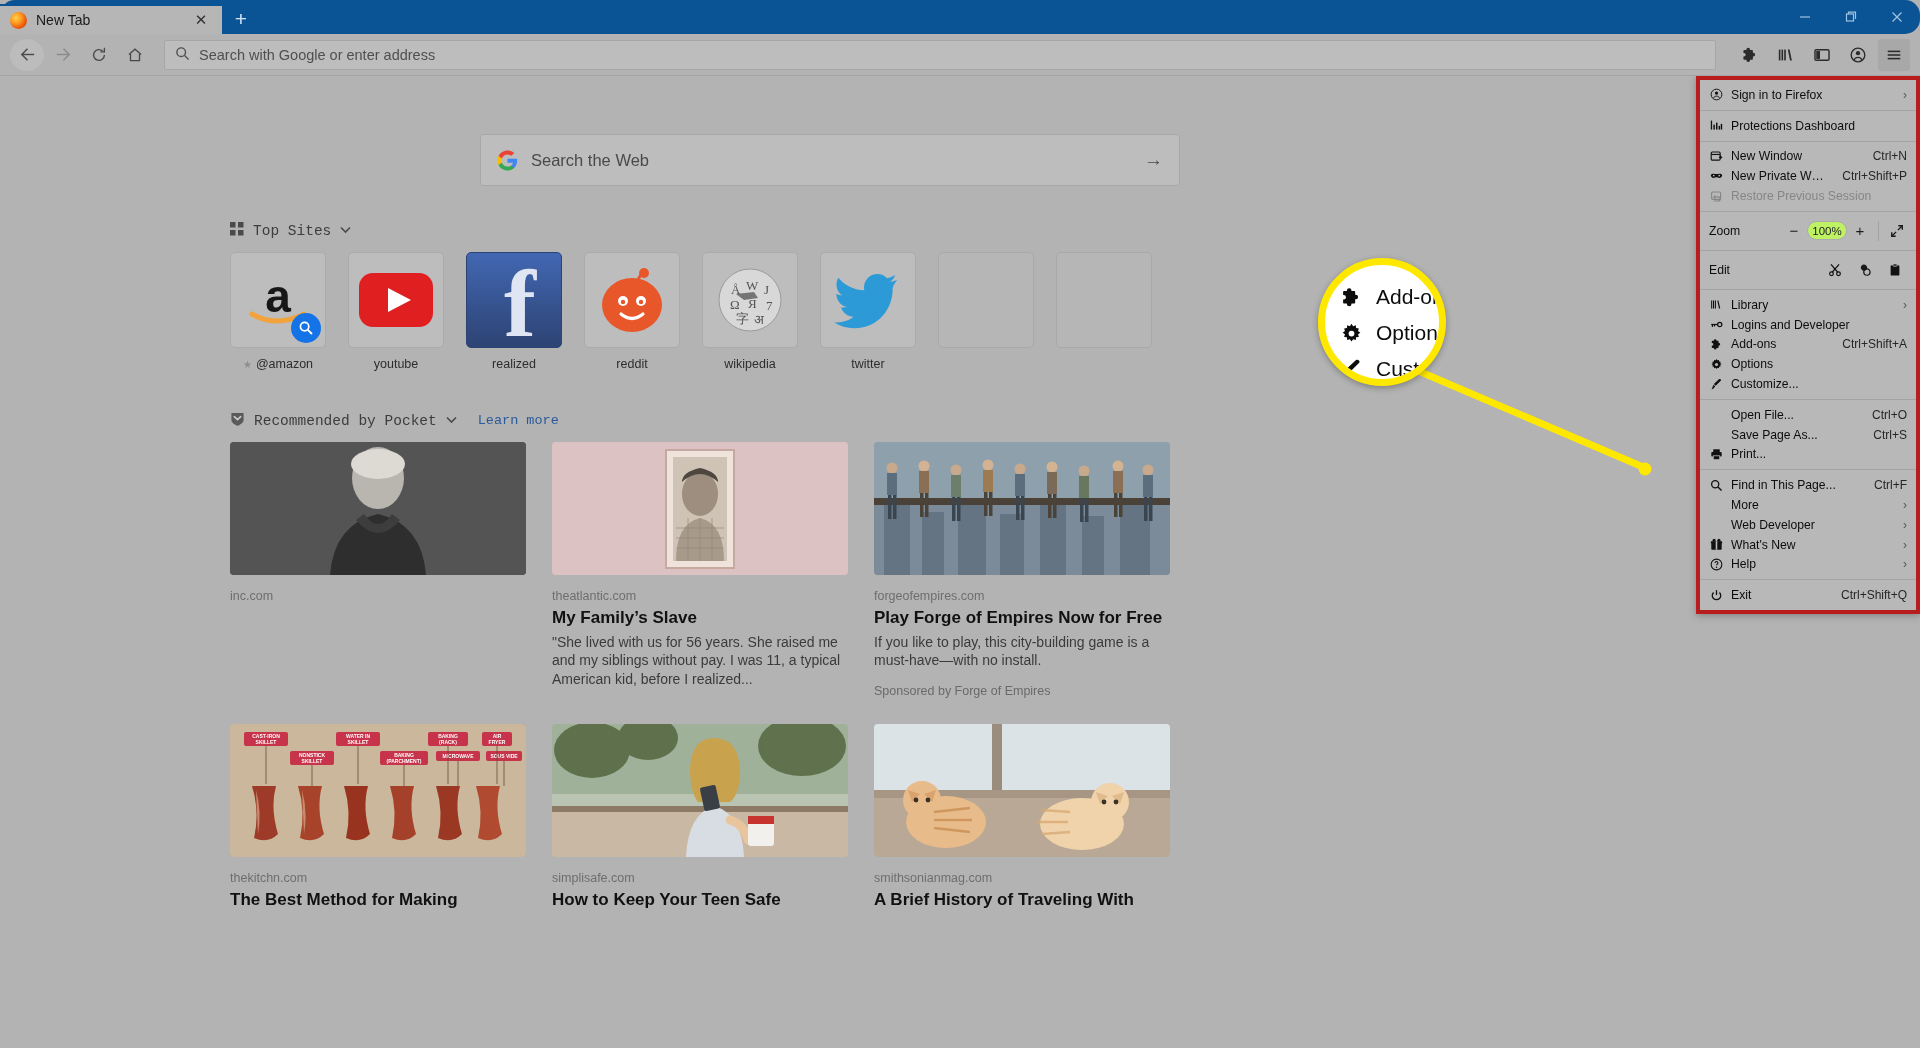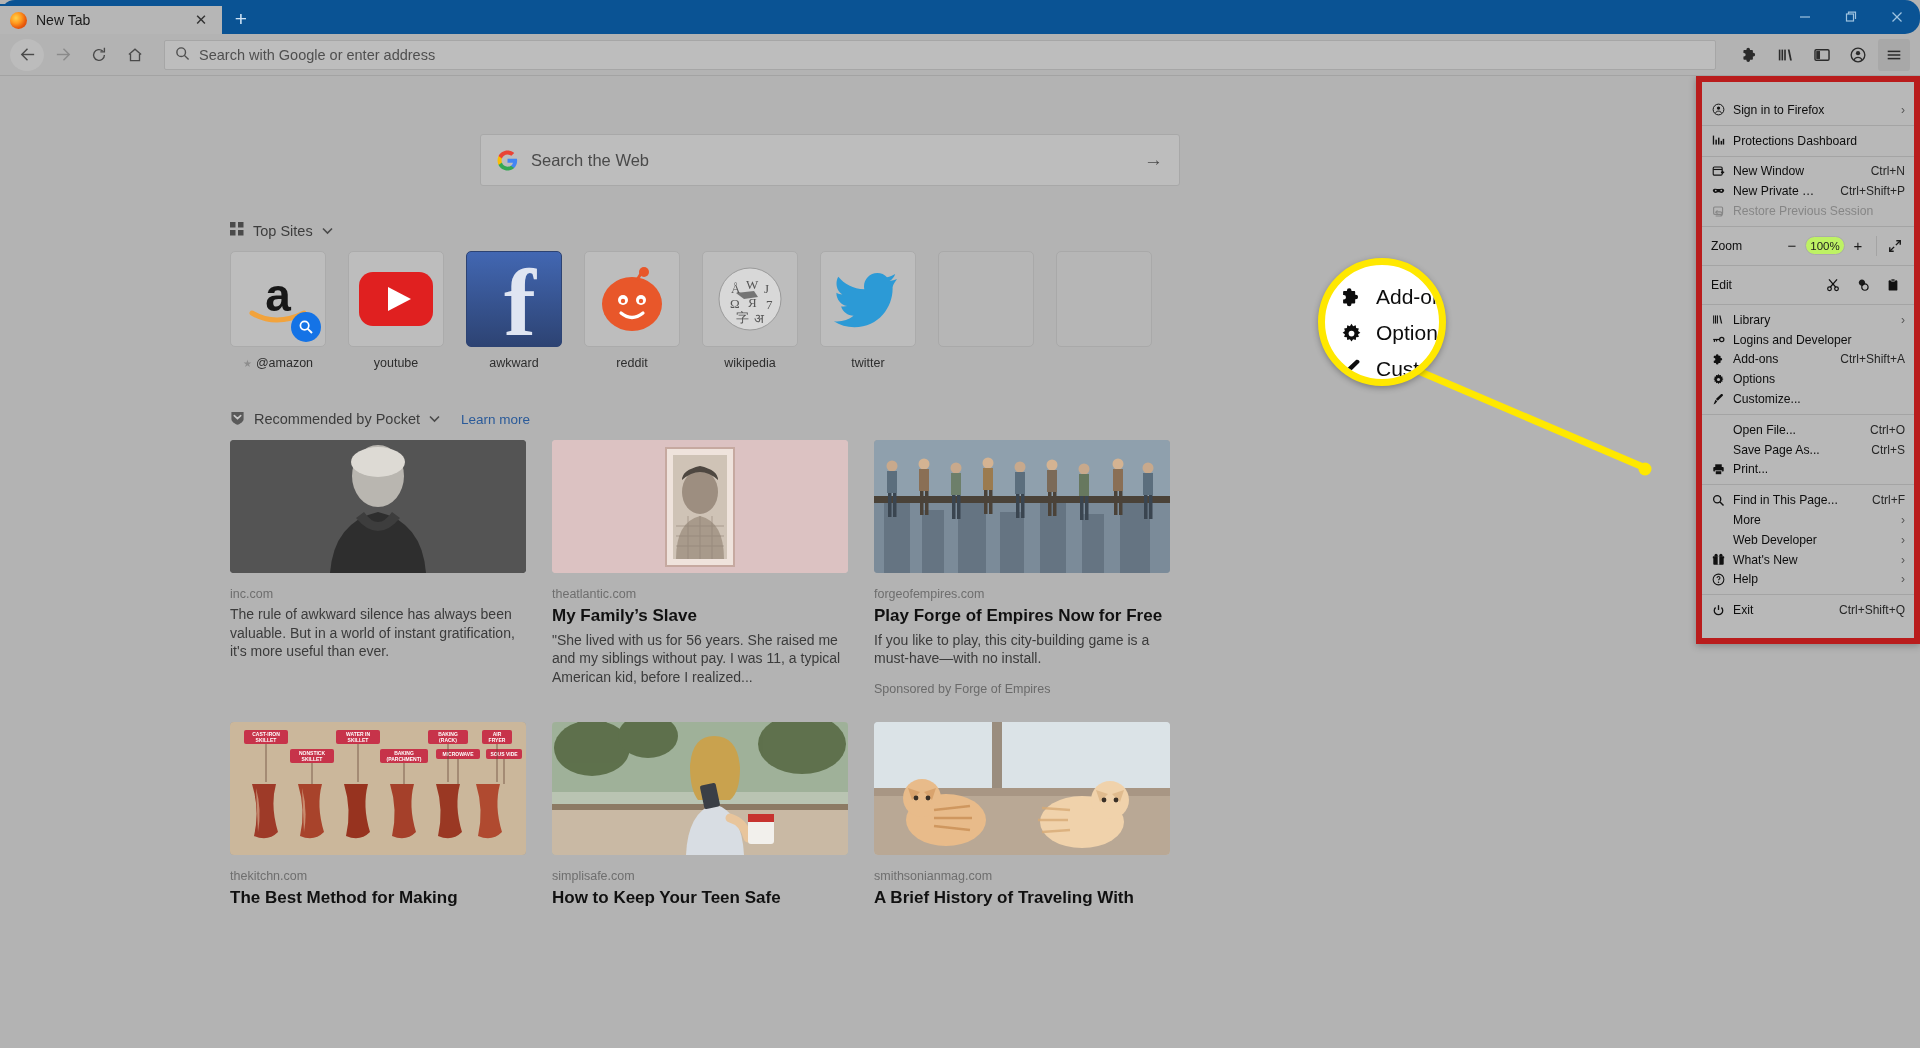"Sign in to Firefox" #appmenu { border: 6px solid #b91c1c -> 4px solid #b91c1c; padding: 18px 0 -> 5px 0 }
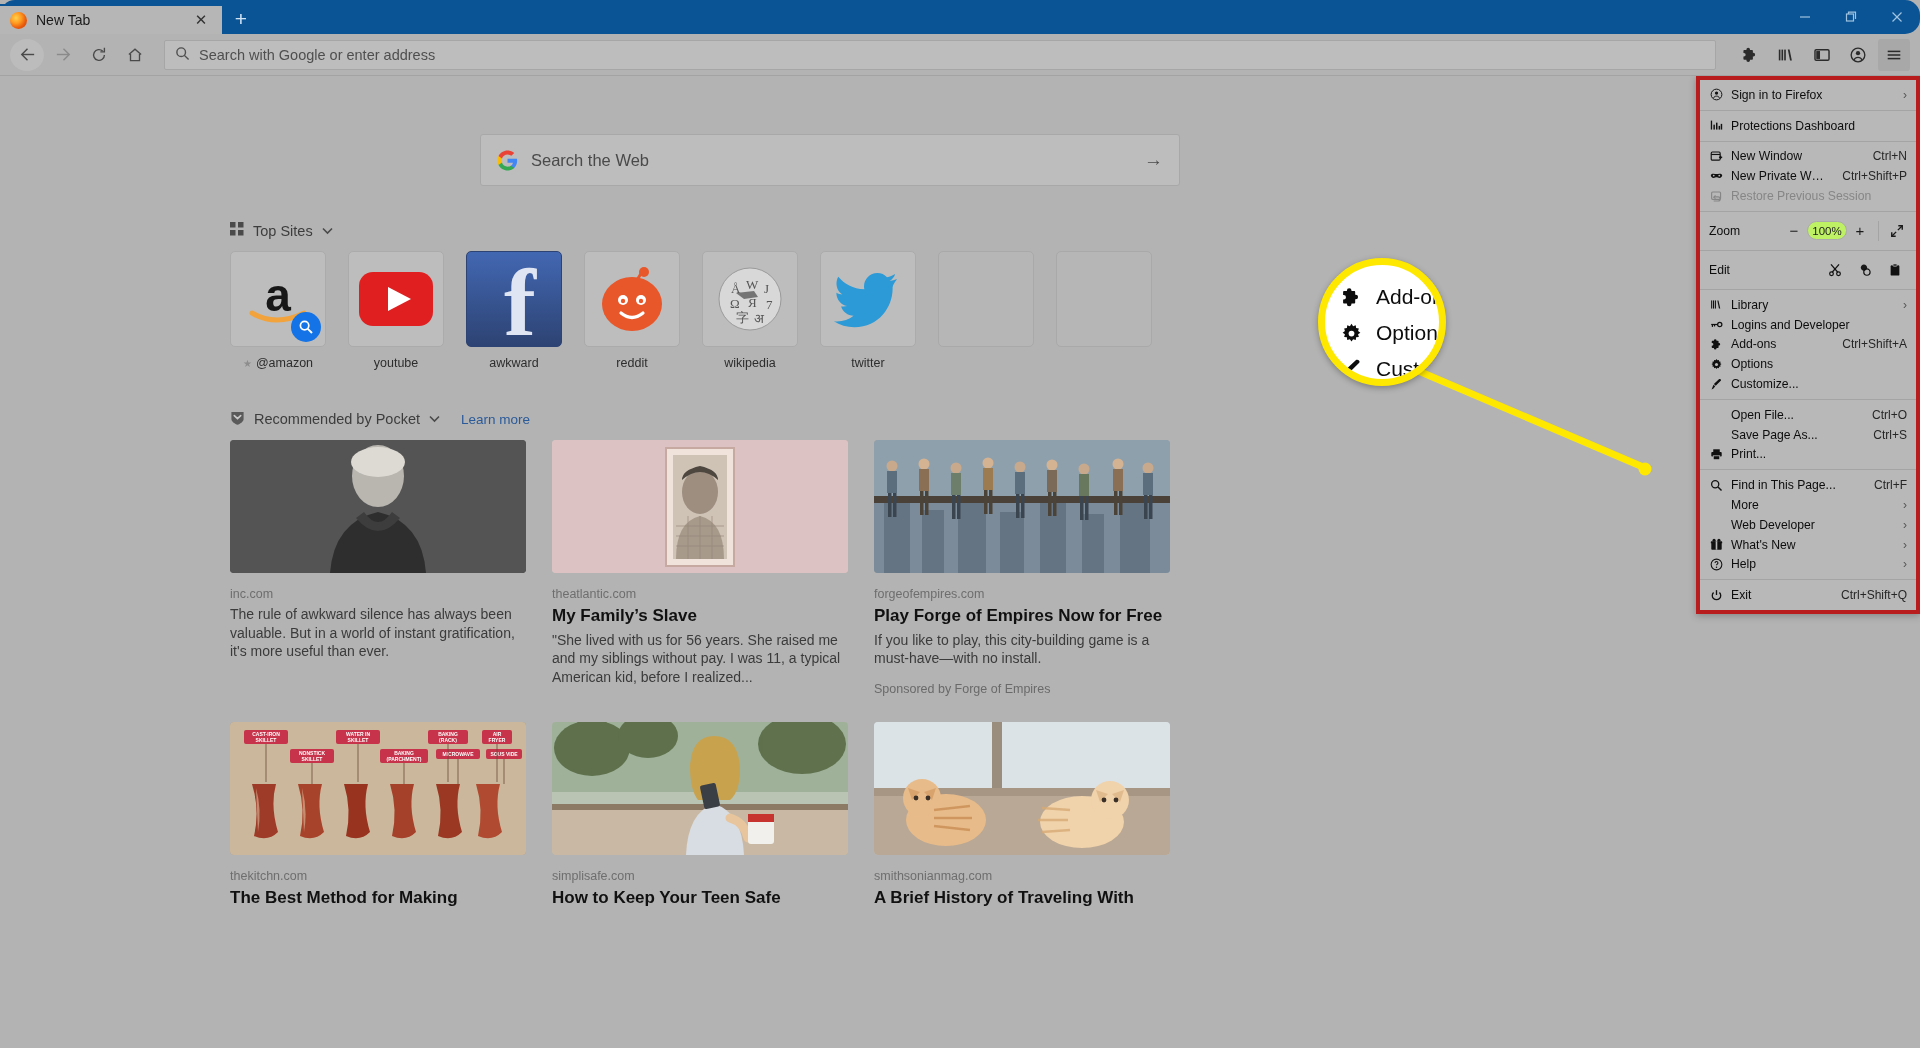"Top Sites" .section-head { font-family: none -> Liberation Mono, monospace }
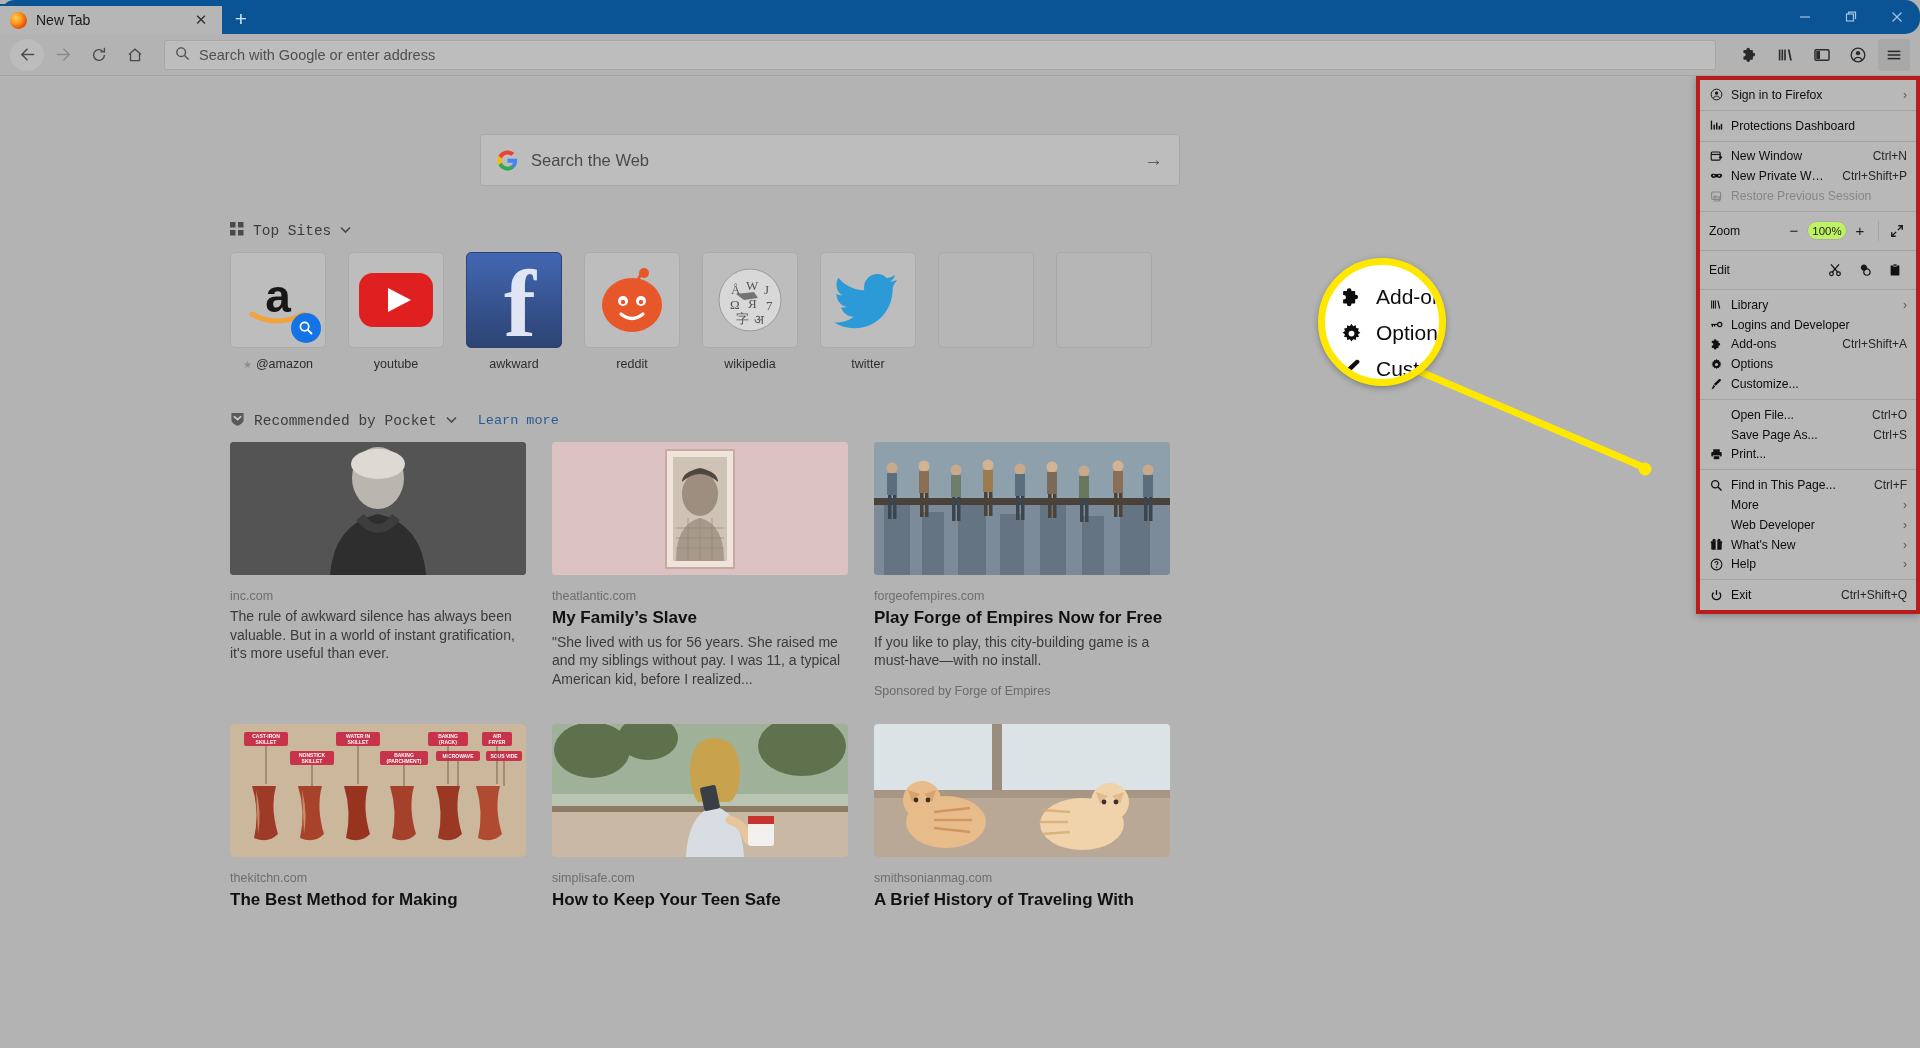"awkward" span { text: awkward -> realized }
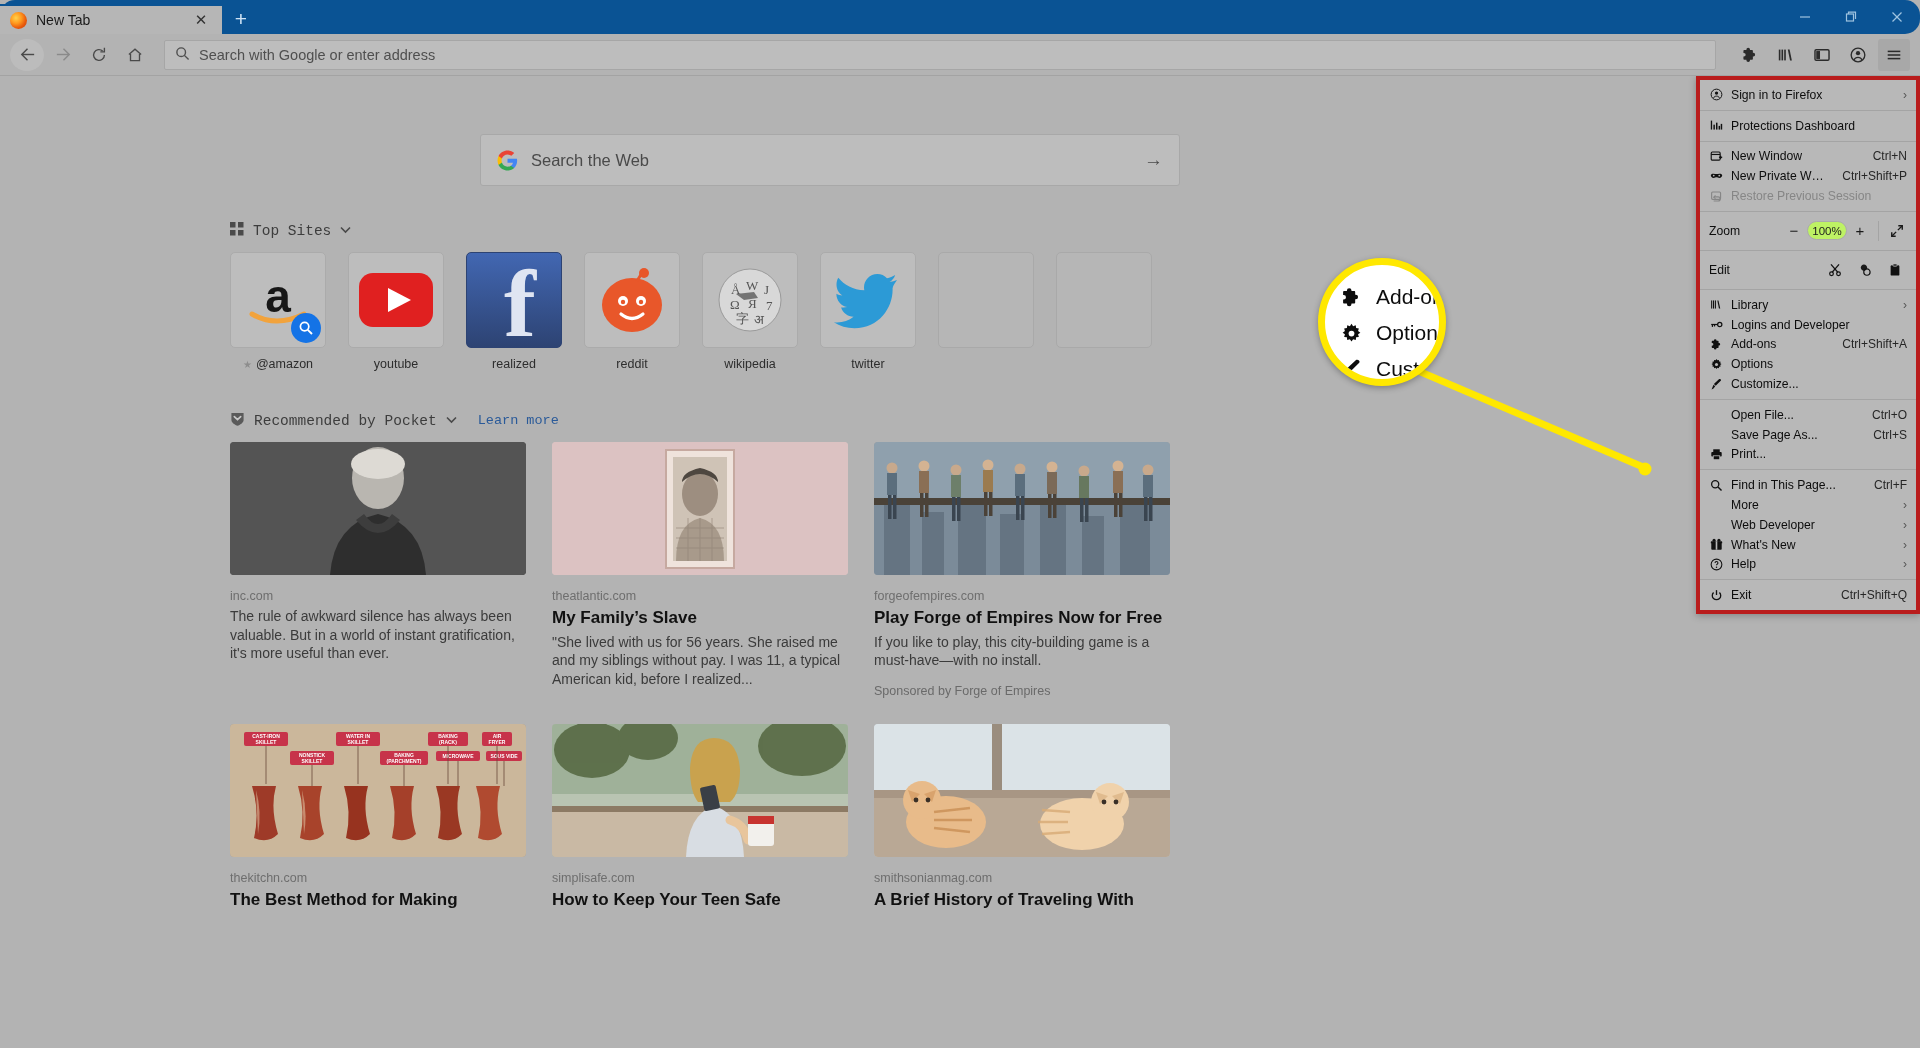"The rule of awkward silence" div.card-excerpt { html: <div>The rule of awkward silence has always been valuable. But in a world of instant gratification, it's more useful than ever.</div> -> none }
